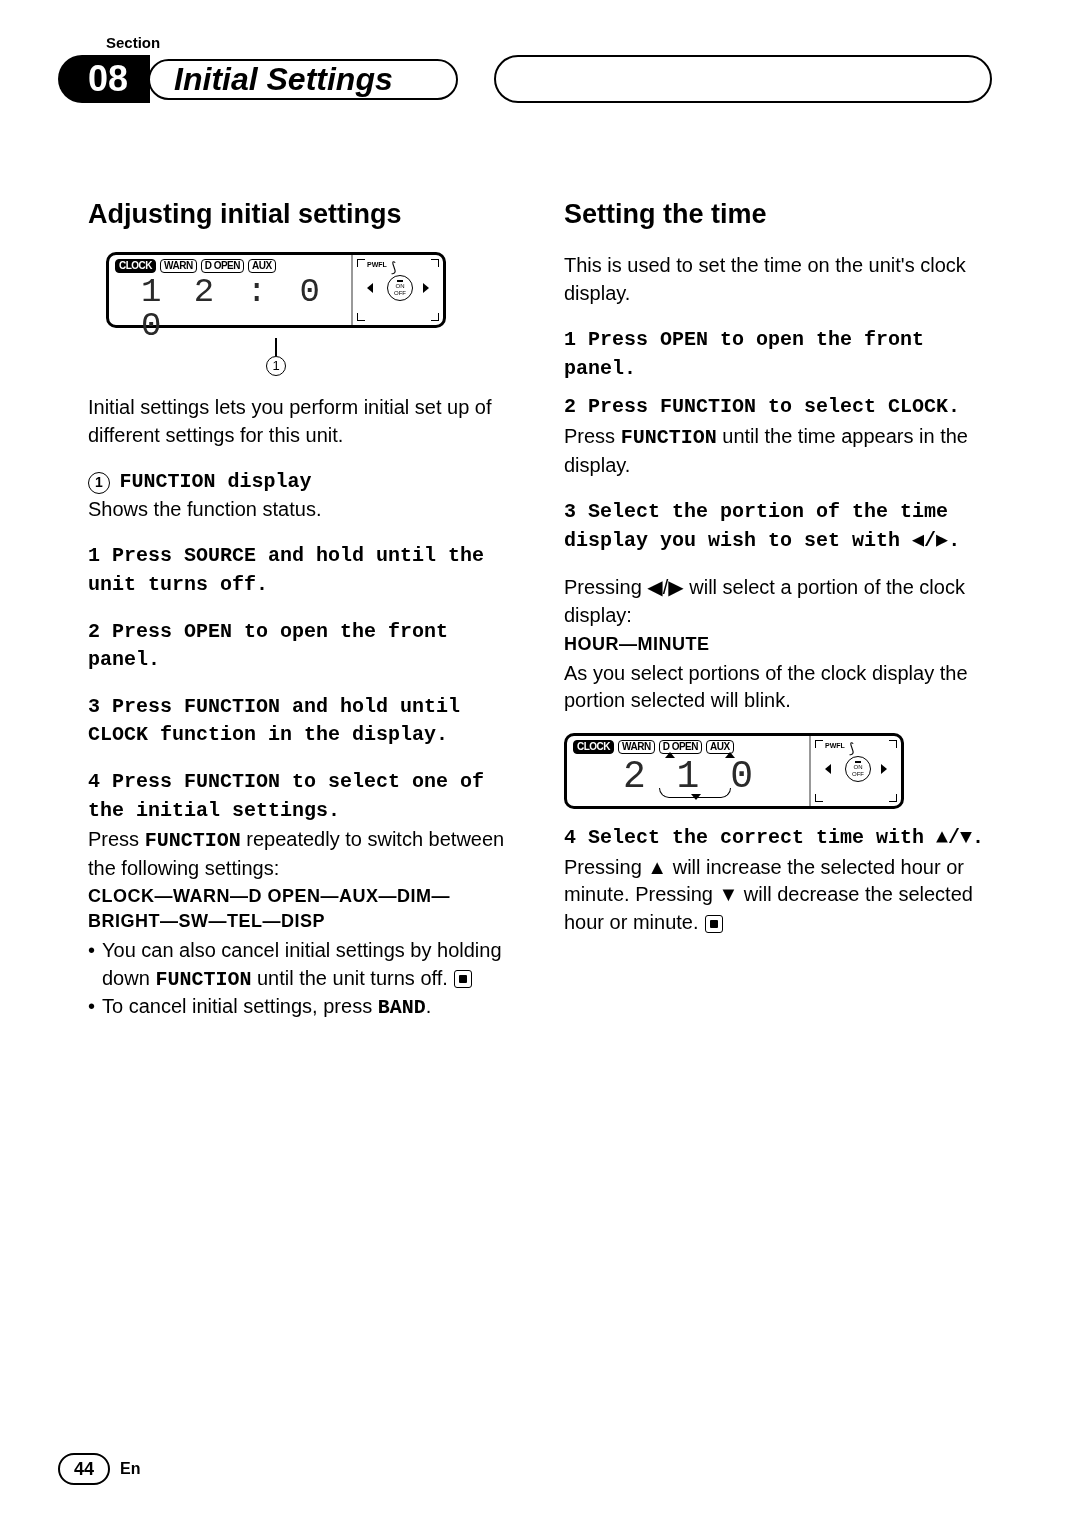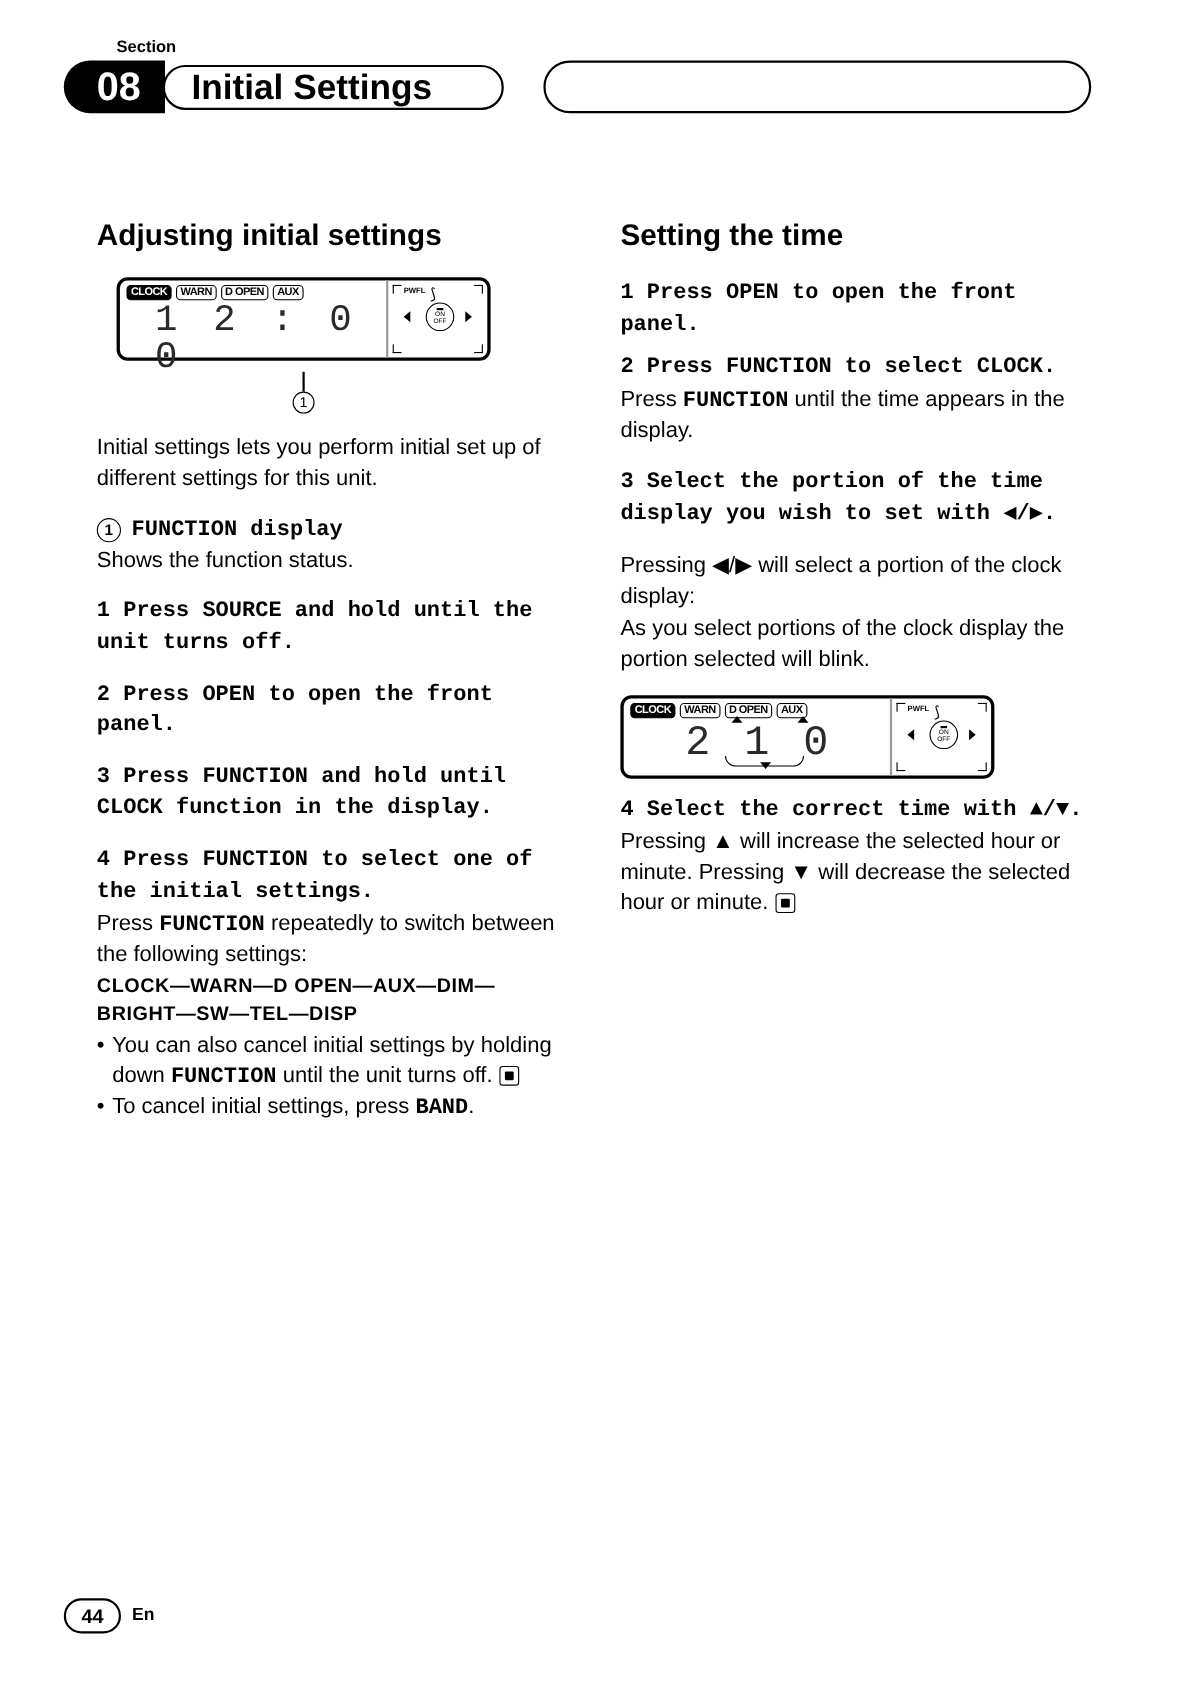"Initial Settings" .title-pill { font-style: none -> italic }
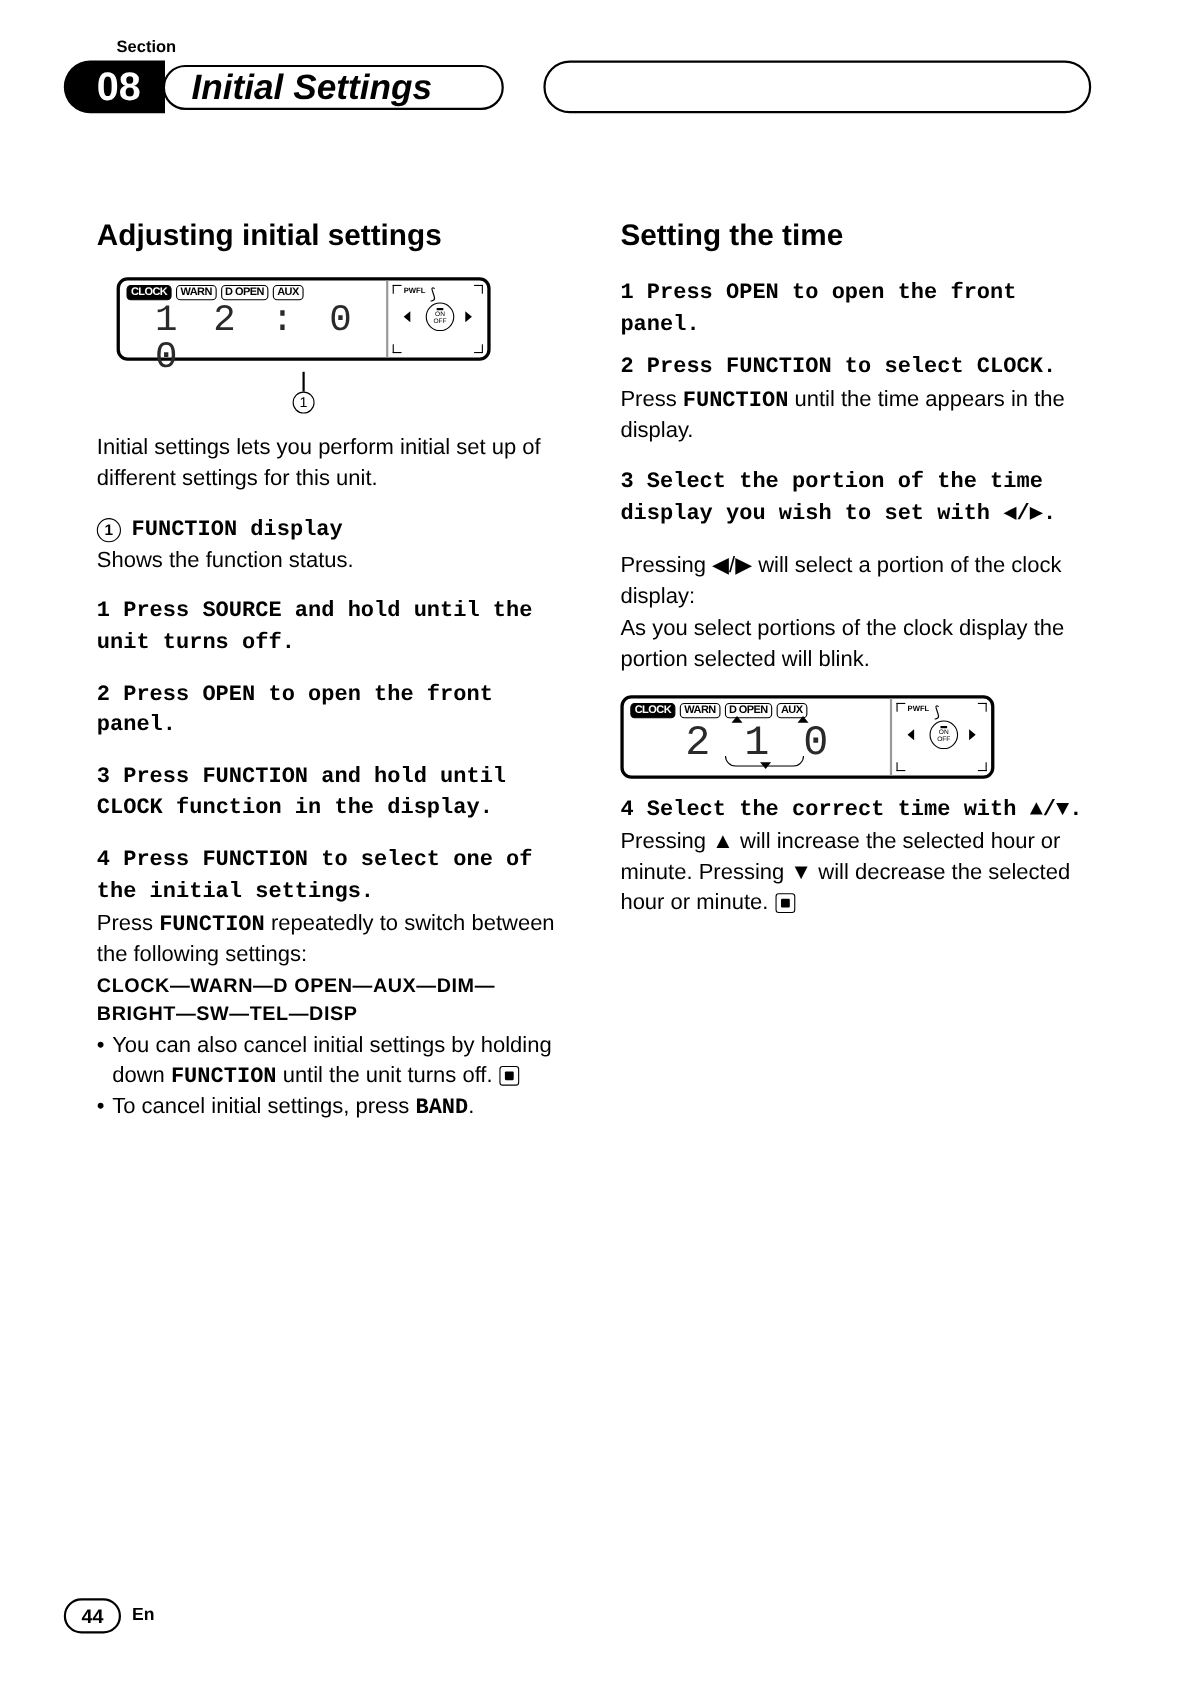"This is used to set" p { html: none -> <p>This is used to set the time on the unit's clock display.</p> }
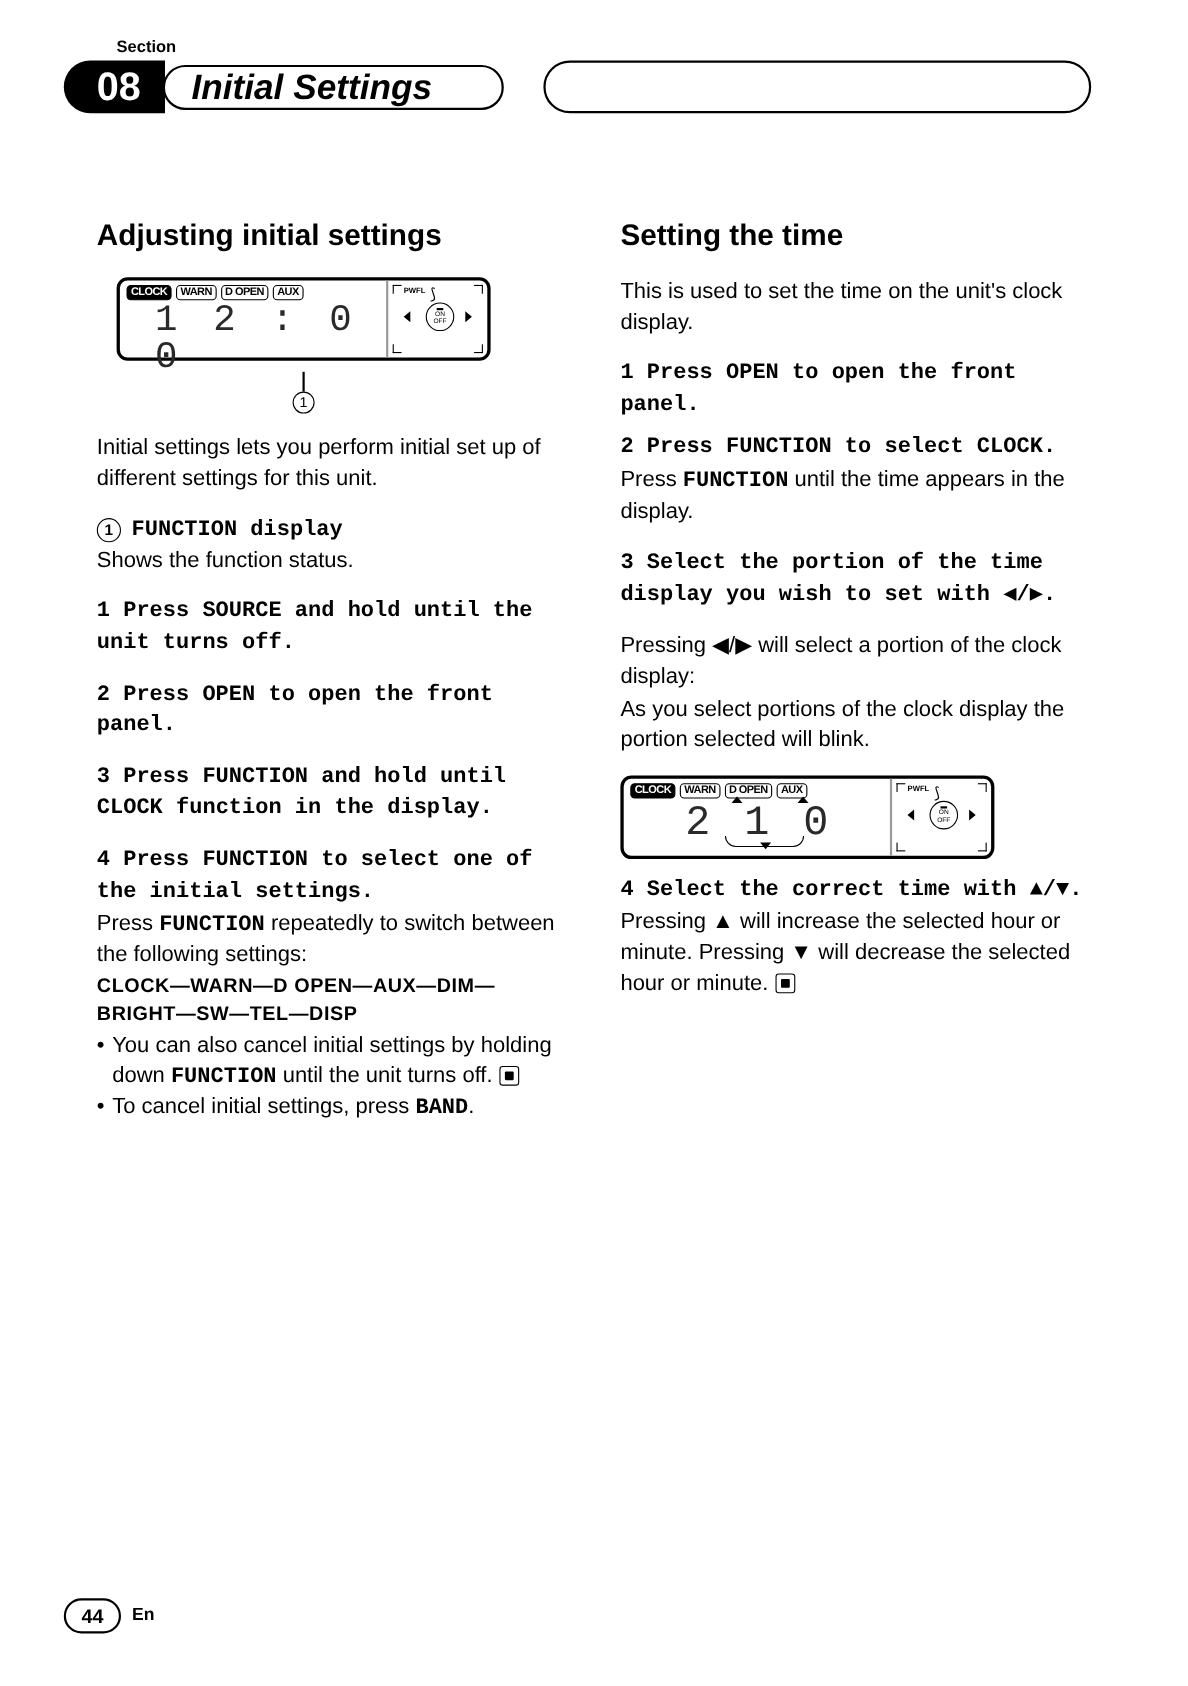"HOUR—MINUTE" p.seq { html: none -> <p>HOUR—MINUTE</p> }
